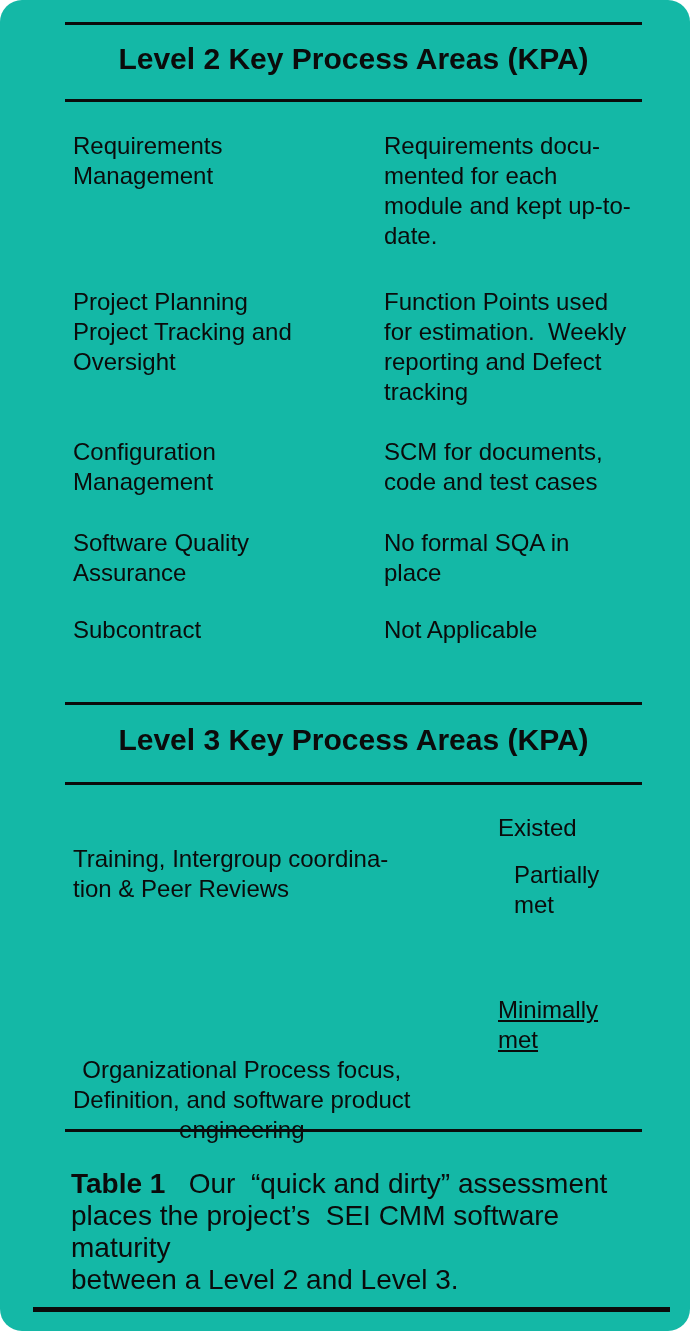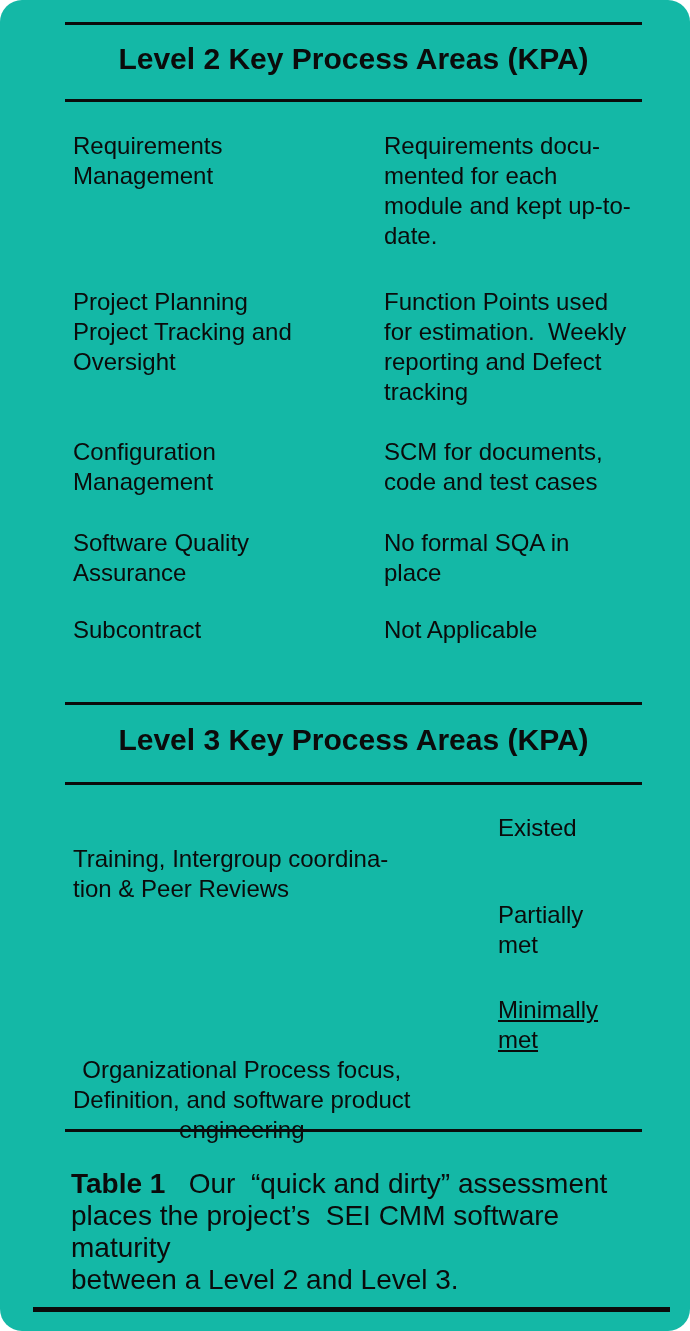"Partially" div.cell { margin-left: none -> 16px; top: 900px -> 860px }
